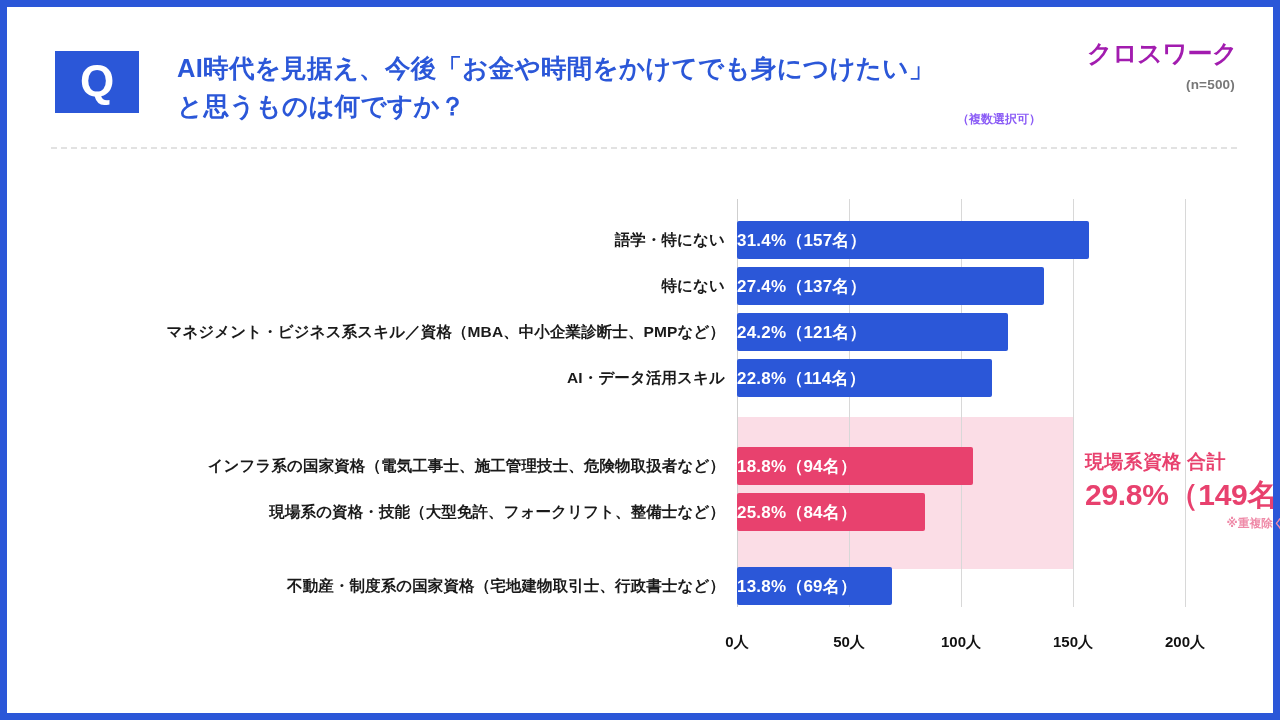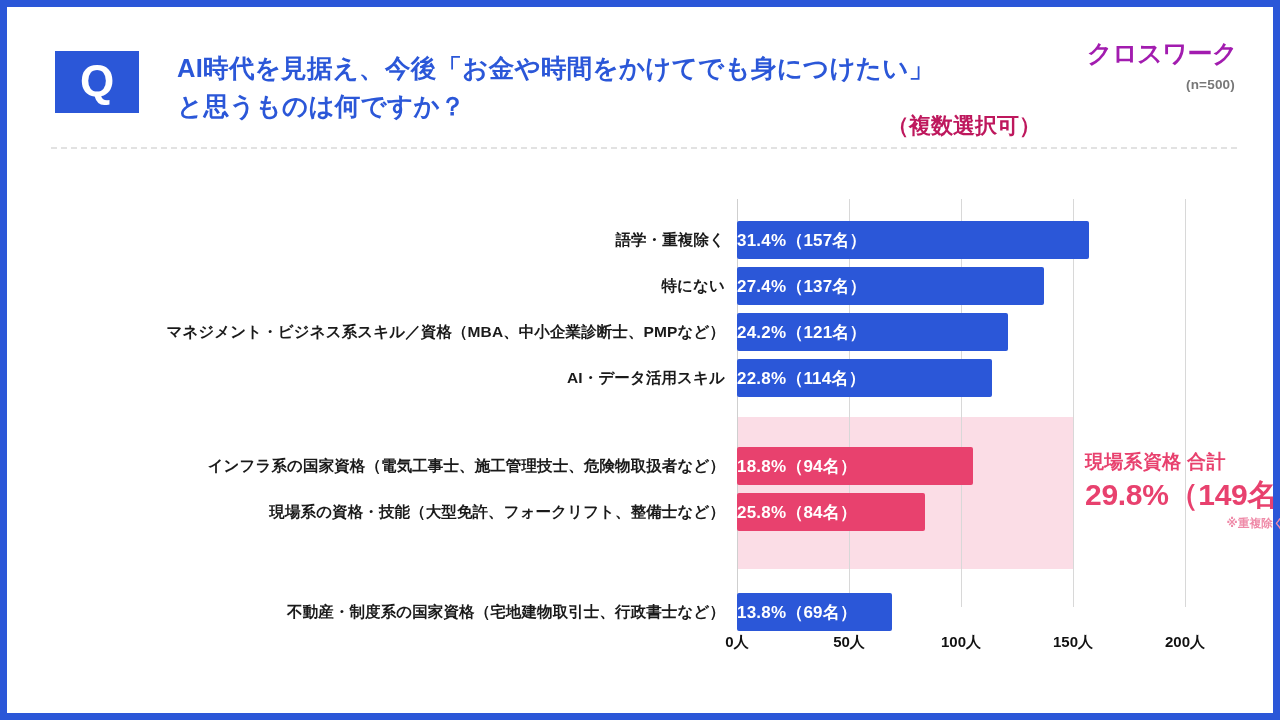"（複数選択可）" .multi-select-note { color: #be185d -> #8b5cf6; font-size: 22px -> 12px }
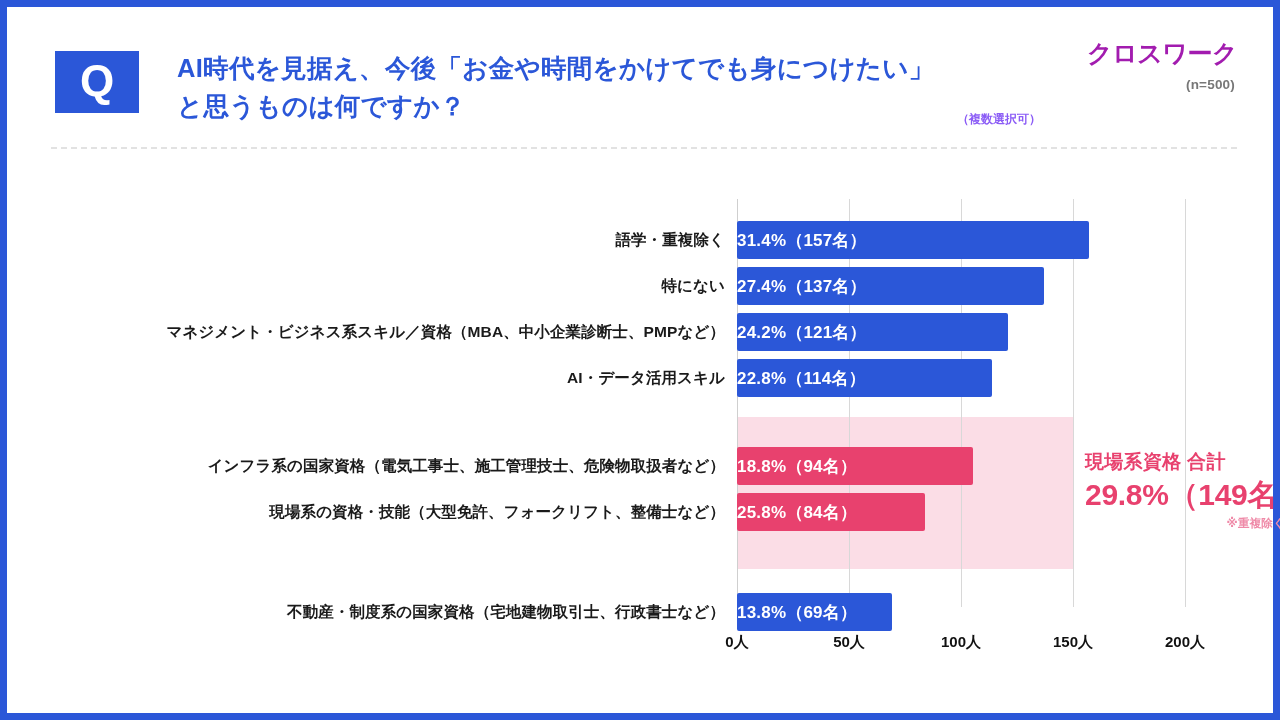"語学・重複除く" div.cat-label { text: 重複除く -> 特にない }
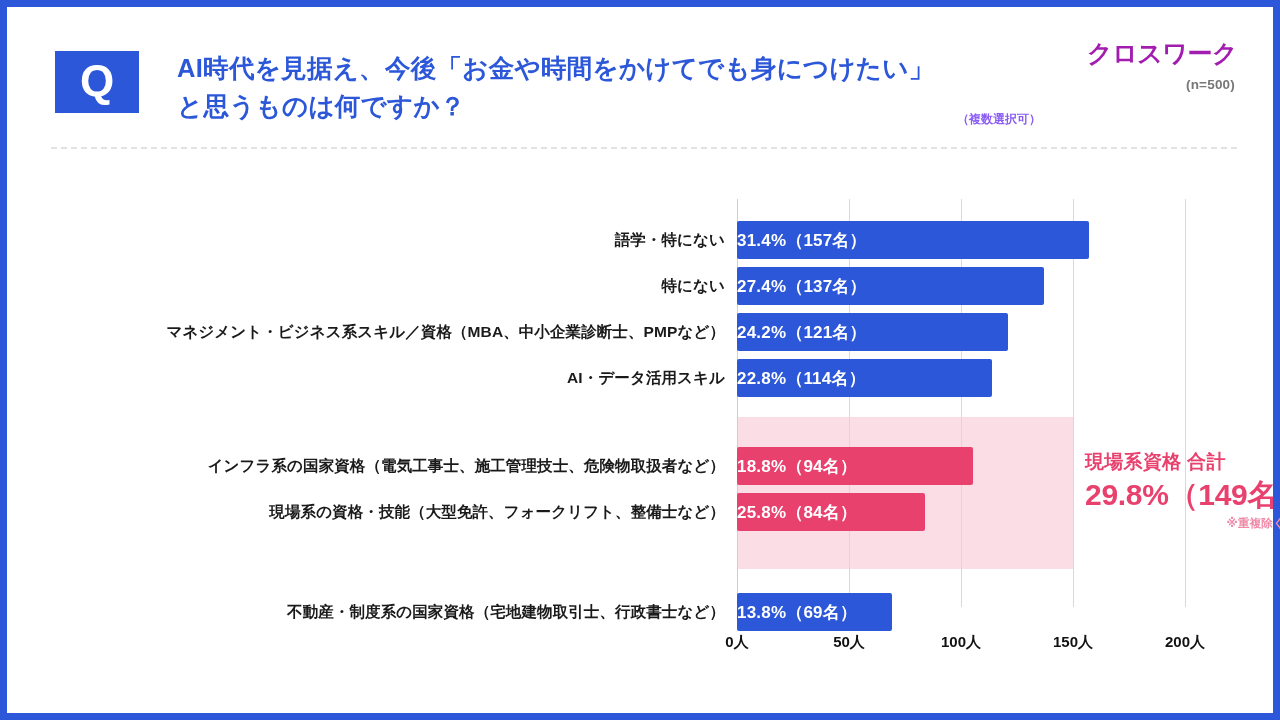"不動産・制度系の国家資格（宅地建物取引士、行政書士など）" div.row { top: 394px -> 368px }
